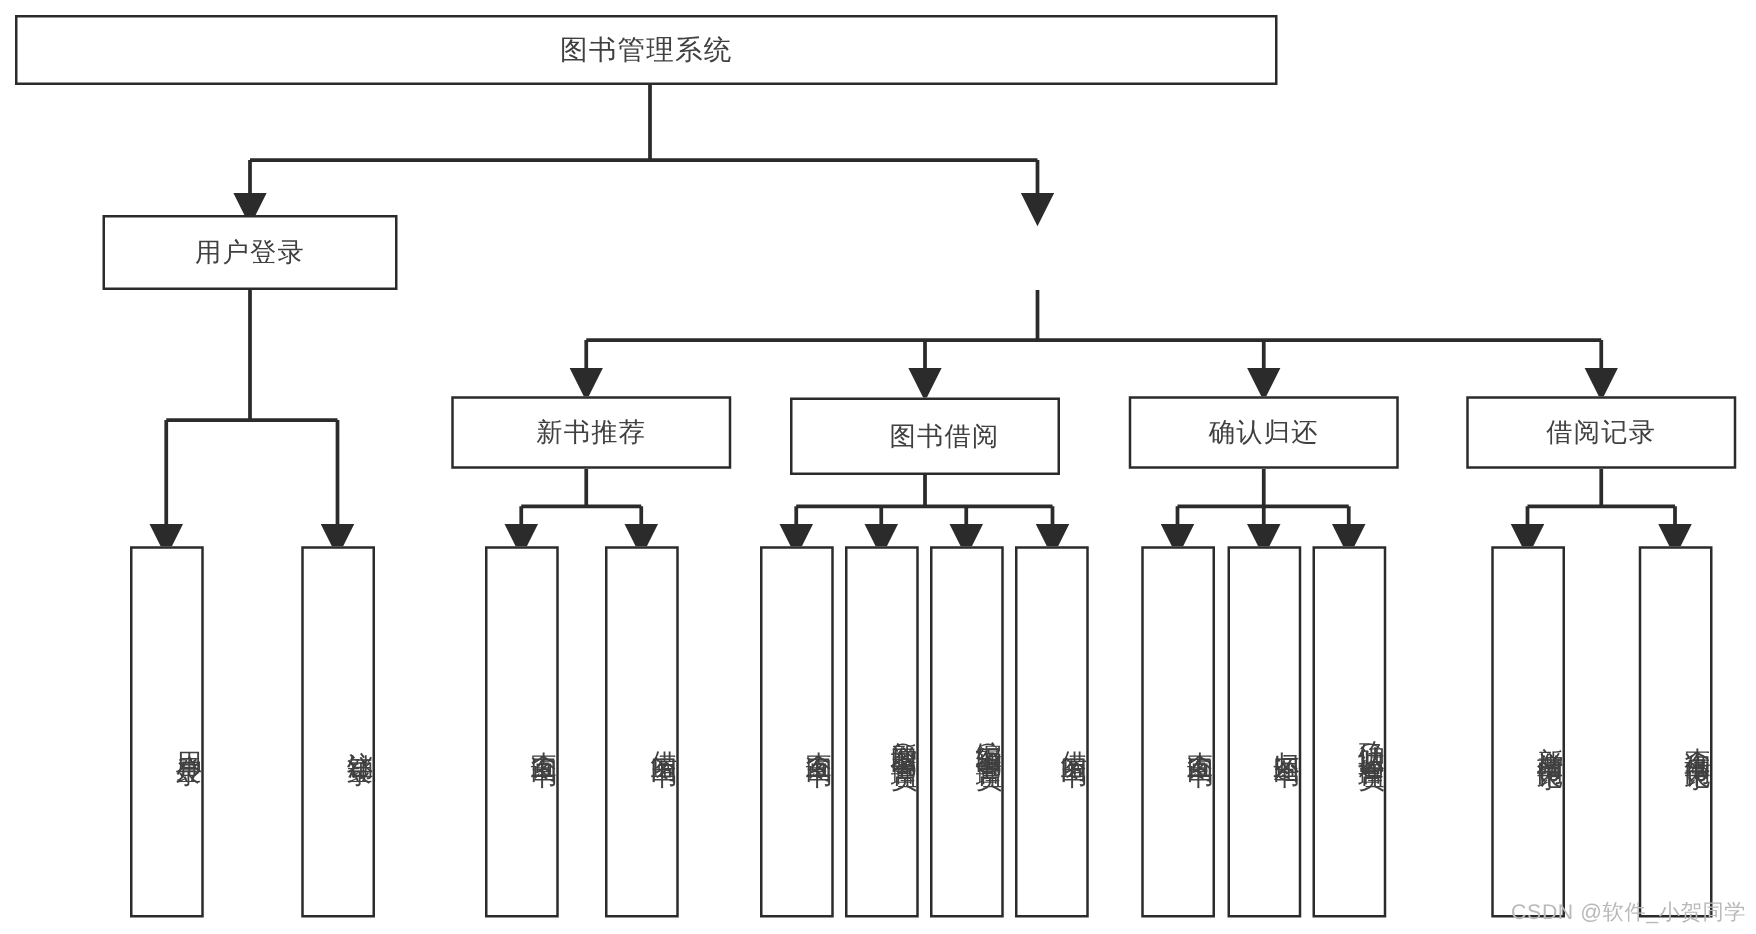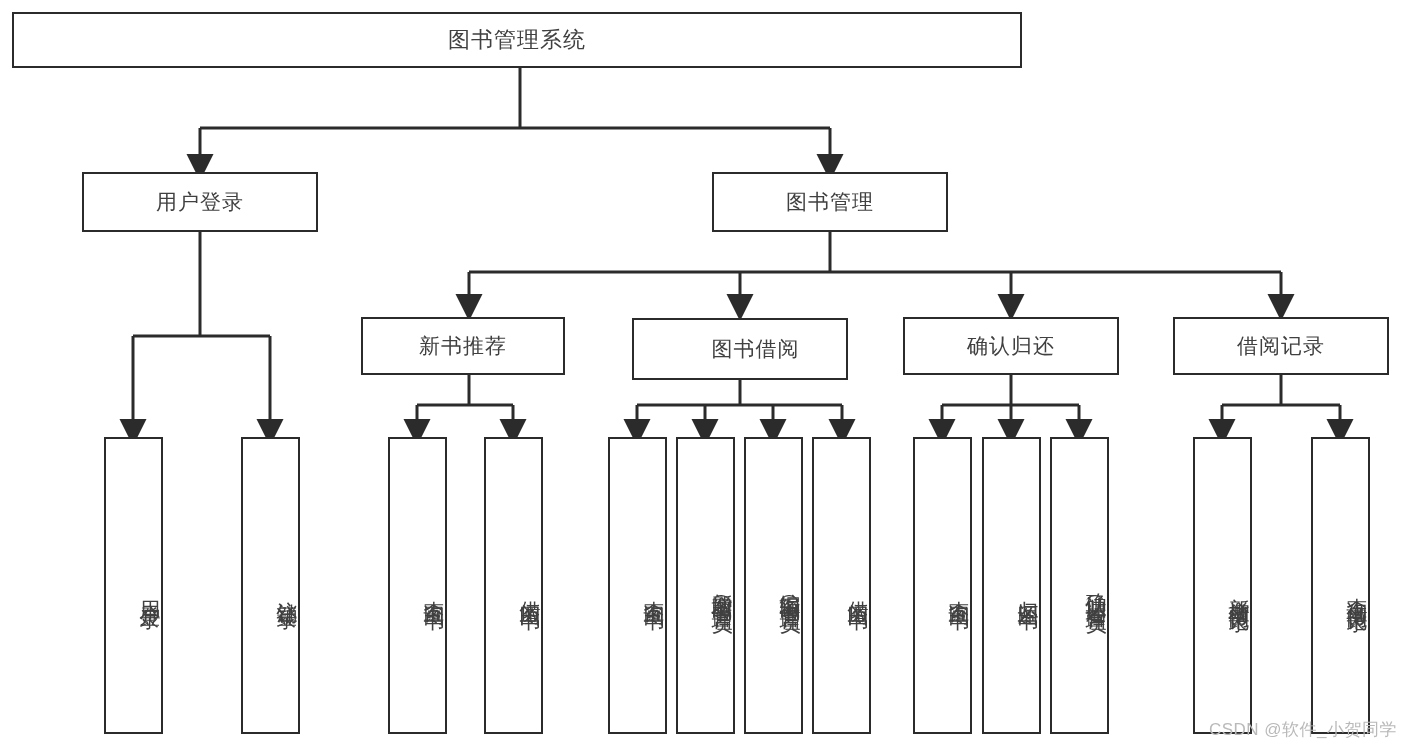"图书管理" div.node { html: <div> <span>图书管理</span> </div> -> none }
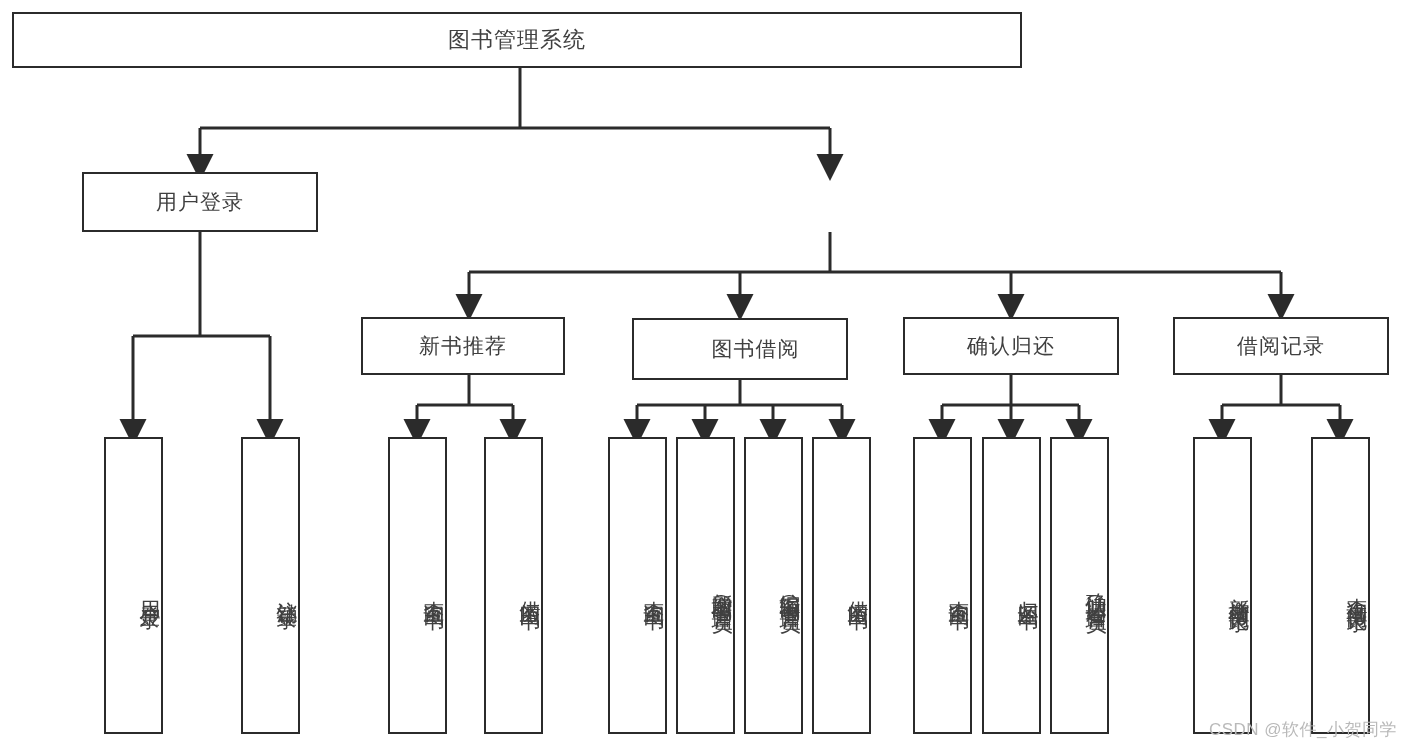"新书推荐" div.node { width: 204px -> 224px }
